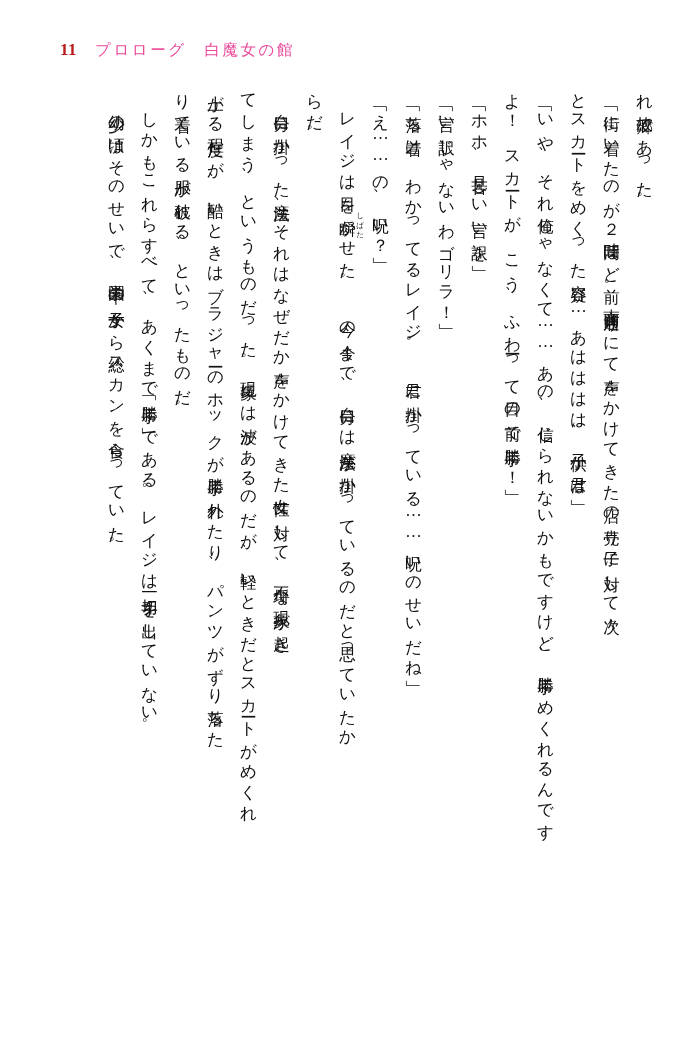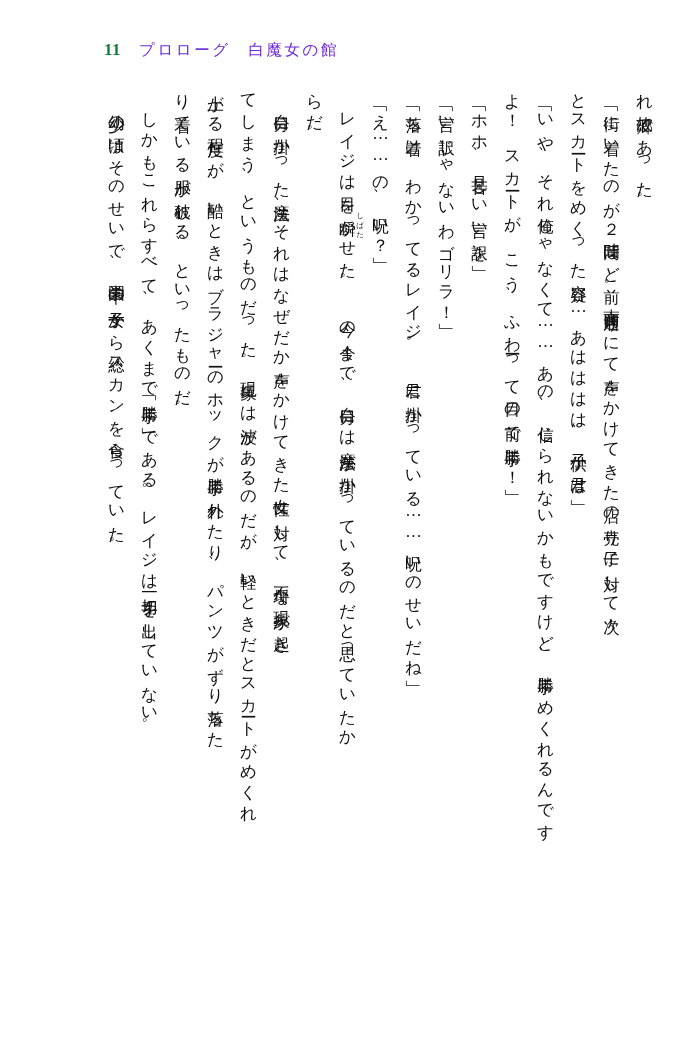"11" .folio { color: #15803d -> #b91c1c; margin-left: 44px -> none }
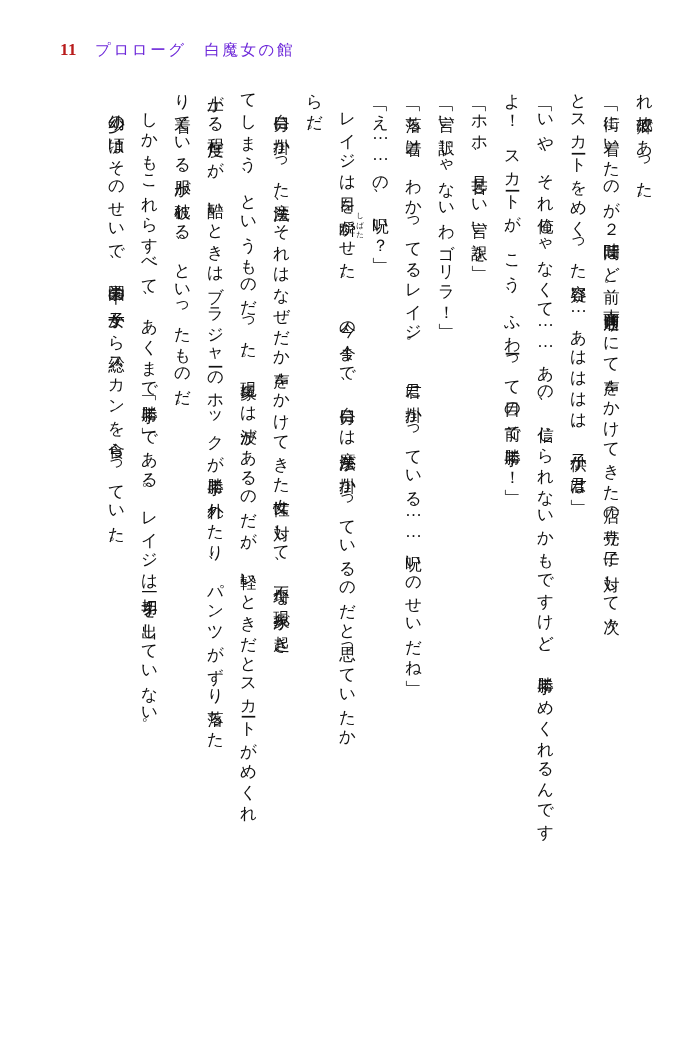"プロローグ 白魔女の館" .running-title { color: #6d28d9 -> #ec4899 }
